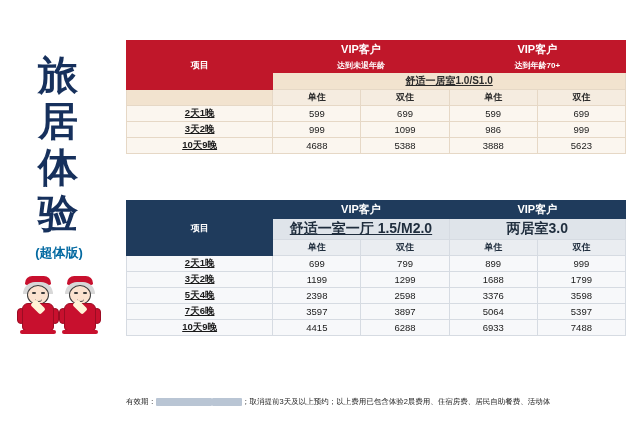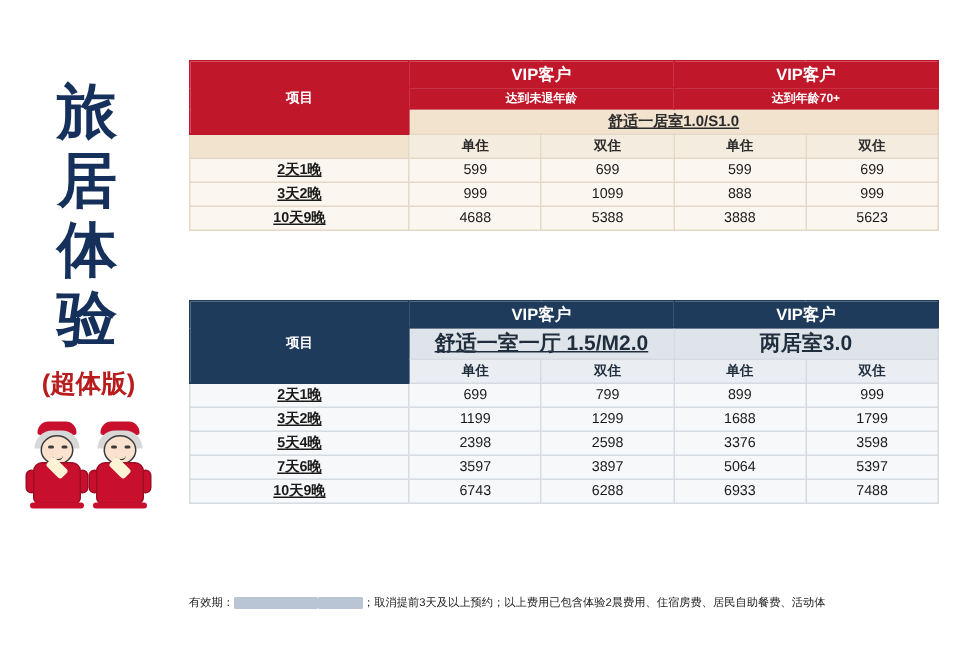"888" td.val { text: 888 -> 986 }
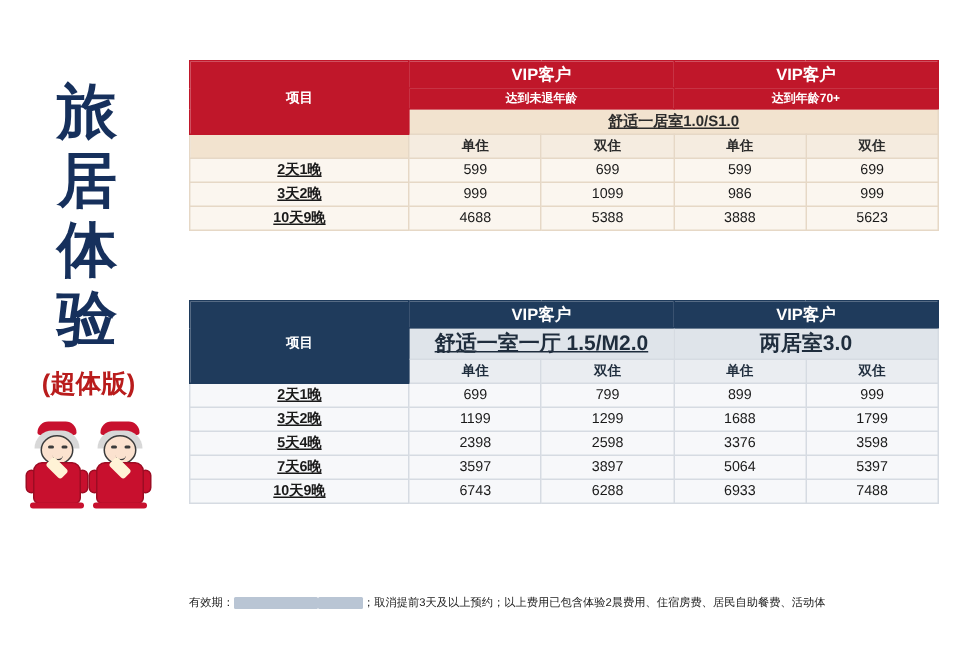"(超体版)" .sub-title { color: #b91c1c -> #0369a1; font-size: 17px -> 13px }
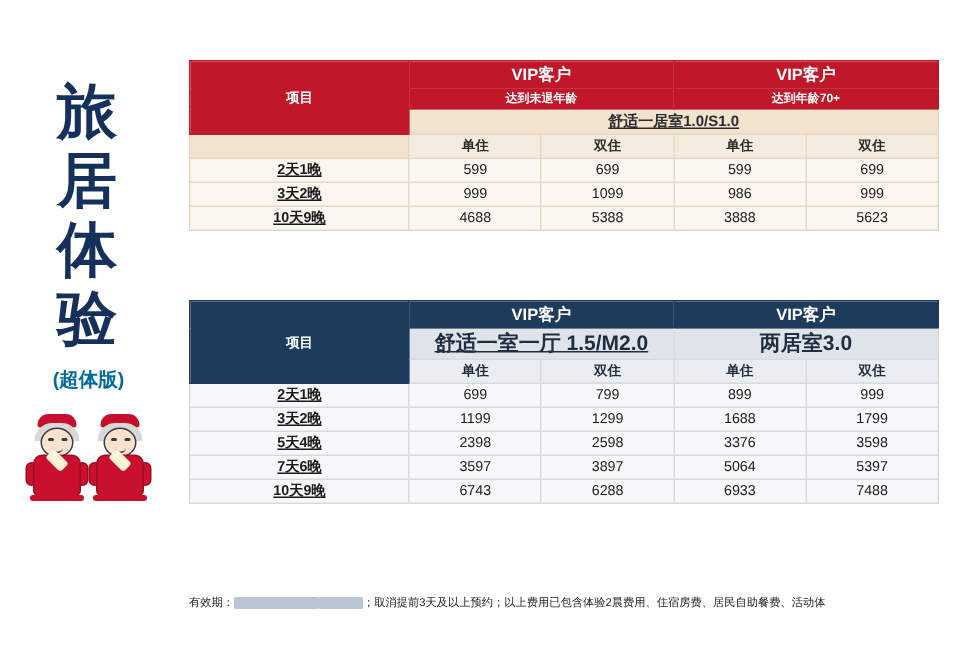"6743" td.val { text: 6743 -> 4415 }
